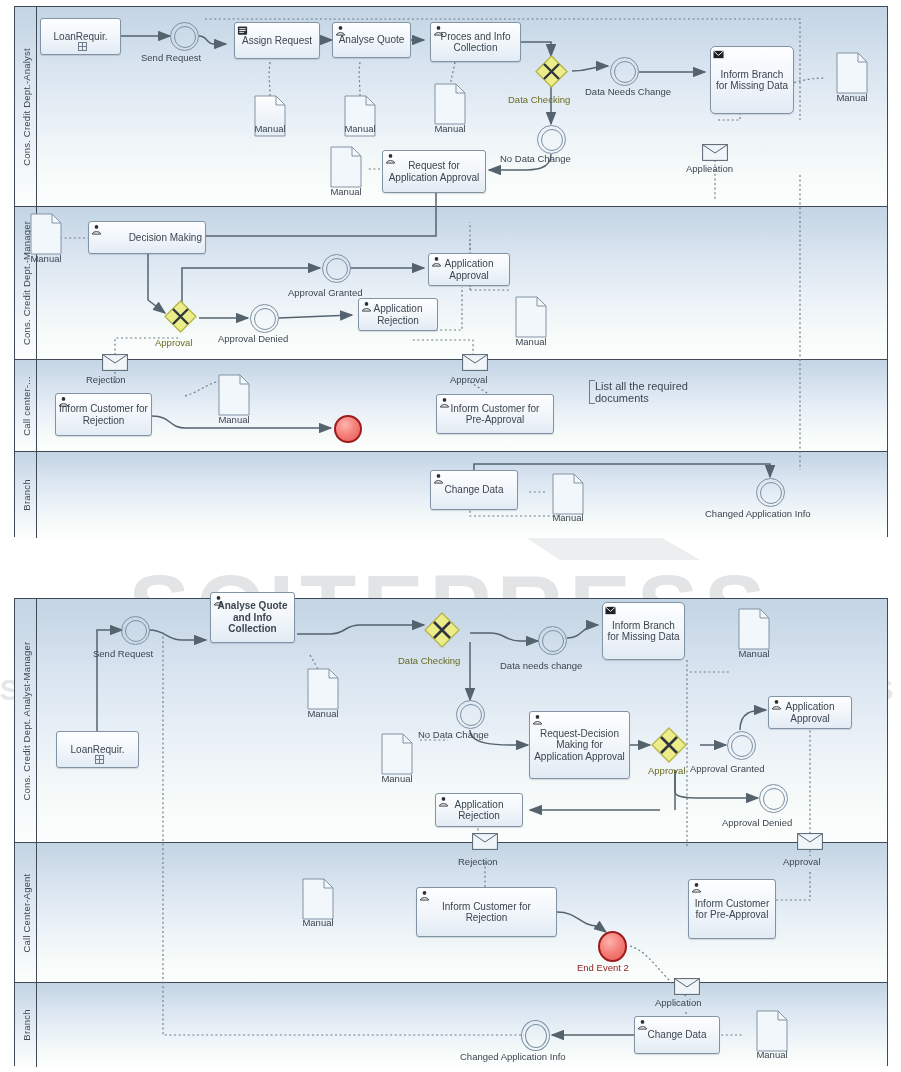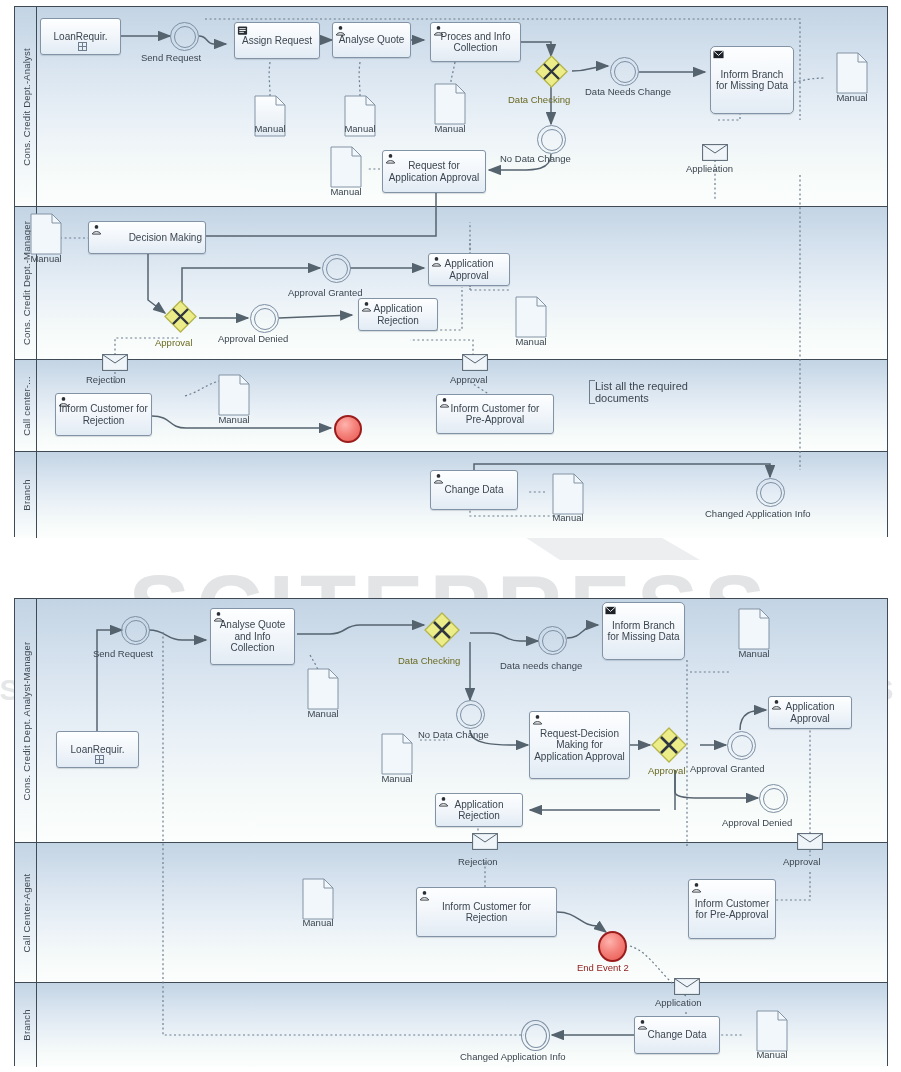"Analyse Quote and Info Collection" div.task { font-weight: none -> bold; height: 57px -> 51px; top: 608px -> 592px }
